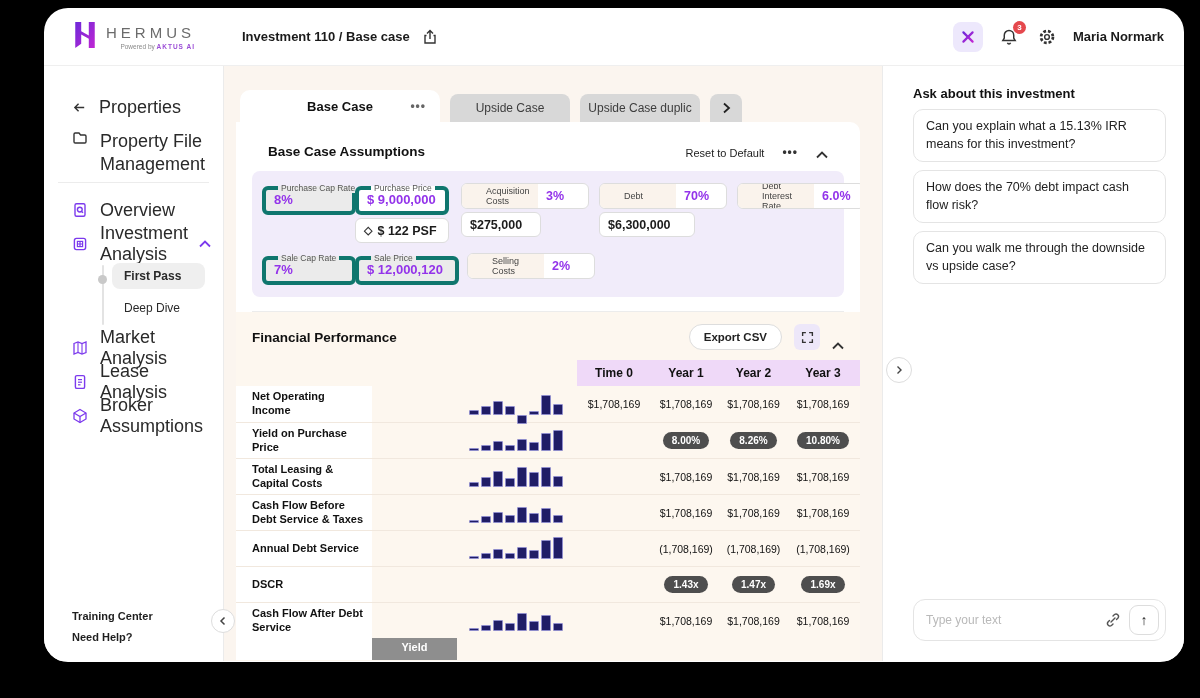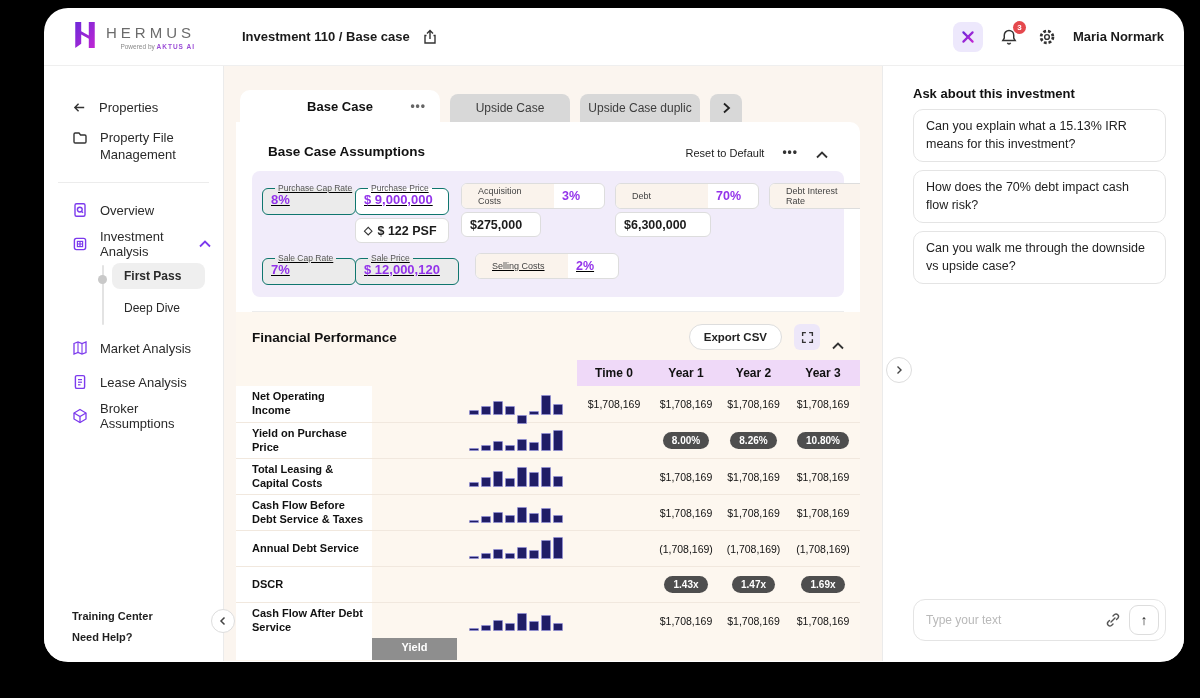"Properties" .side-item { font-size: 13px -> 18px }
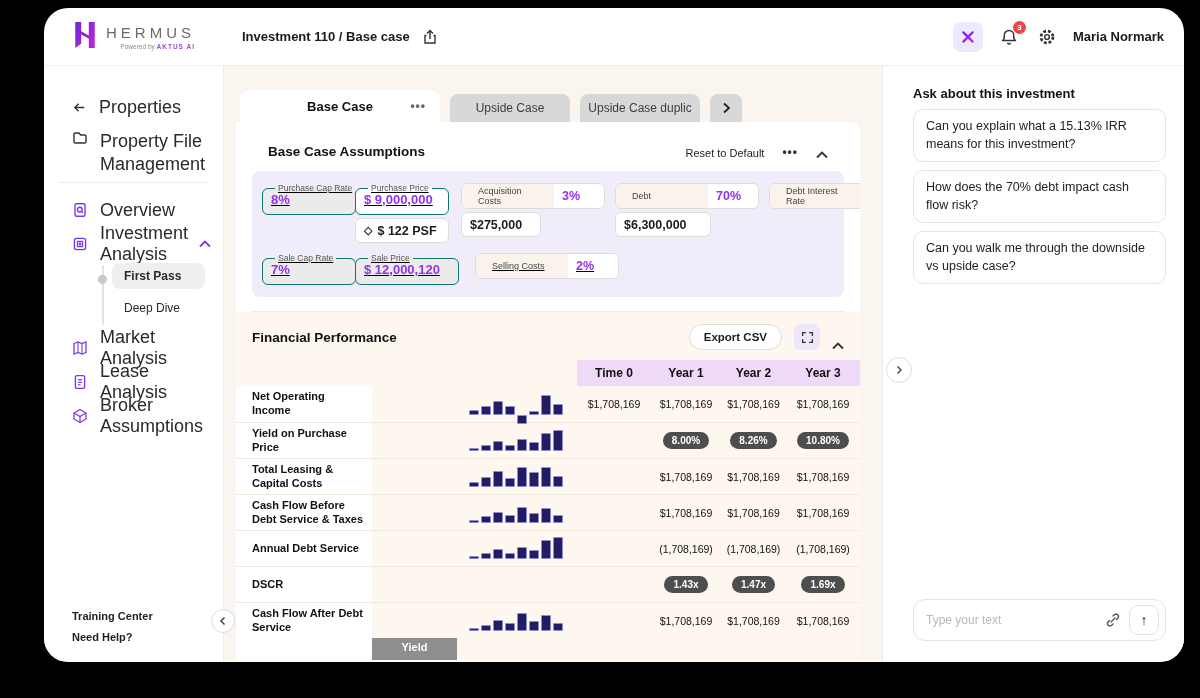"Purchase Cap Rate" fieldset.af { border: 1px solid #0f766e -> 4px solid #0f766e; text-decoration: underline -> none }
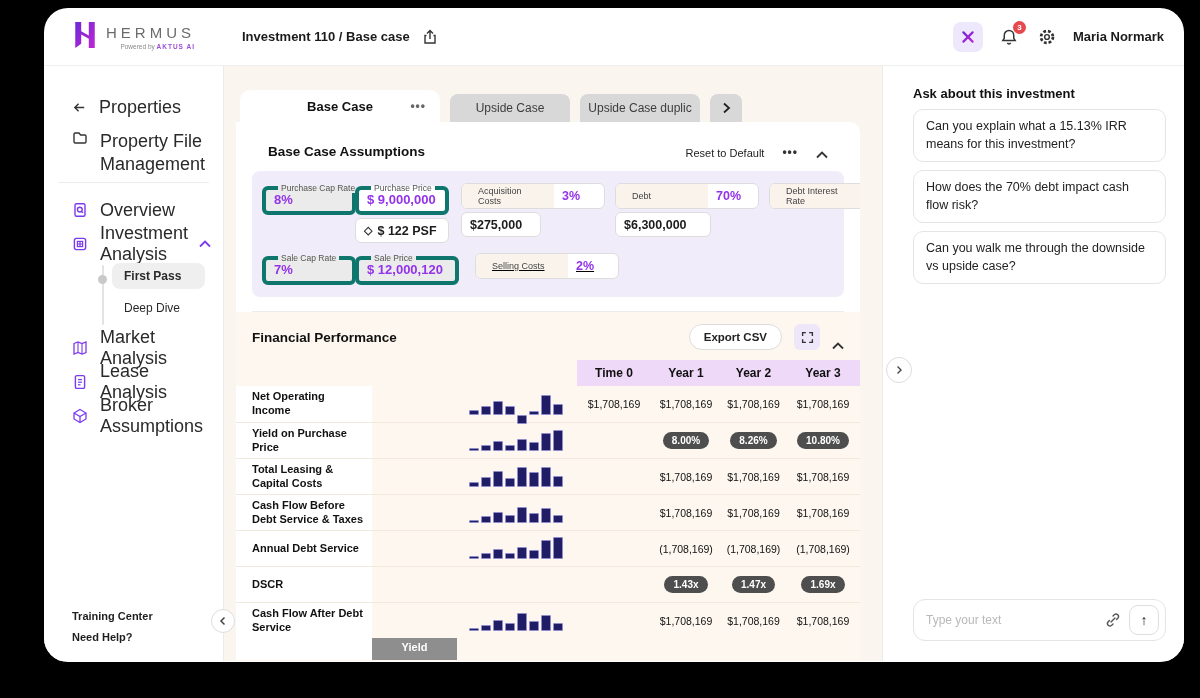"Acquisition Costs" .inline-field .if-lbl { padding: 0 16px -> 0 24px; width: 92px -> 76px }
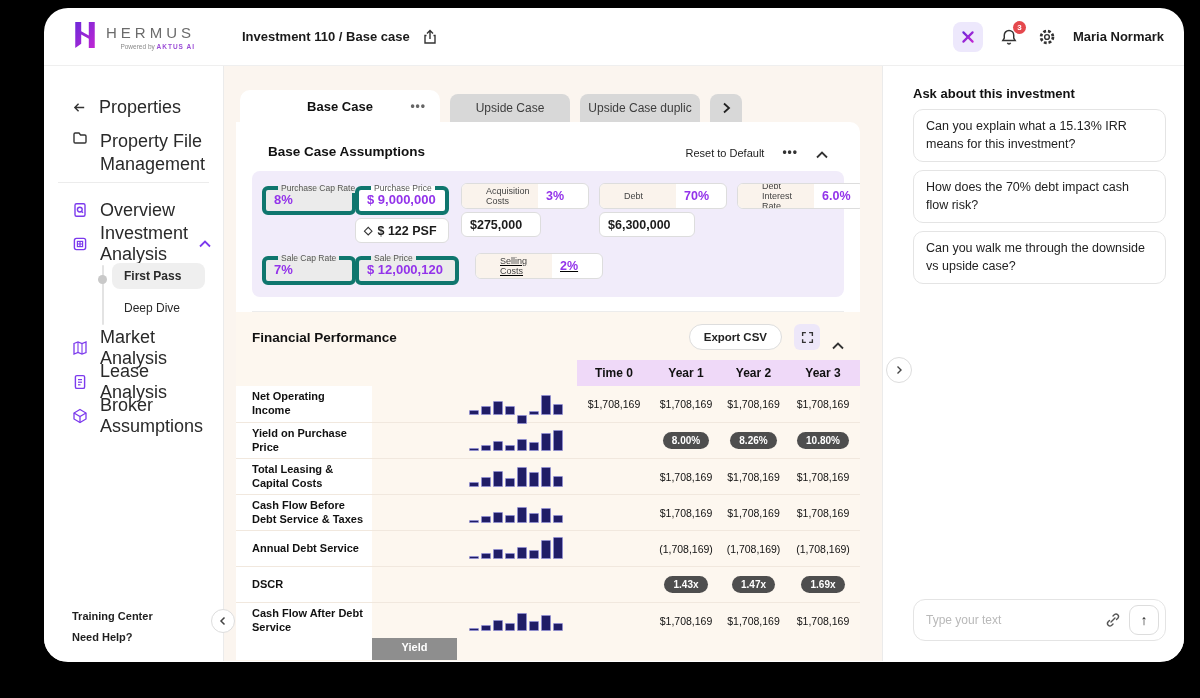"Selling Costs" div.inline-field { margin-left: 16px -> 8px; text-decoration: underline -> none }
